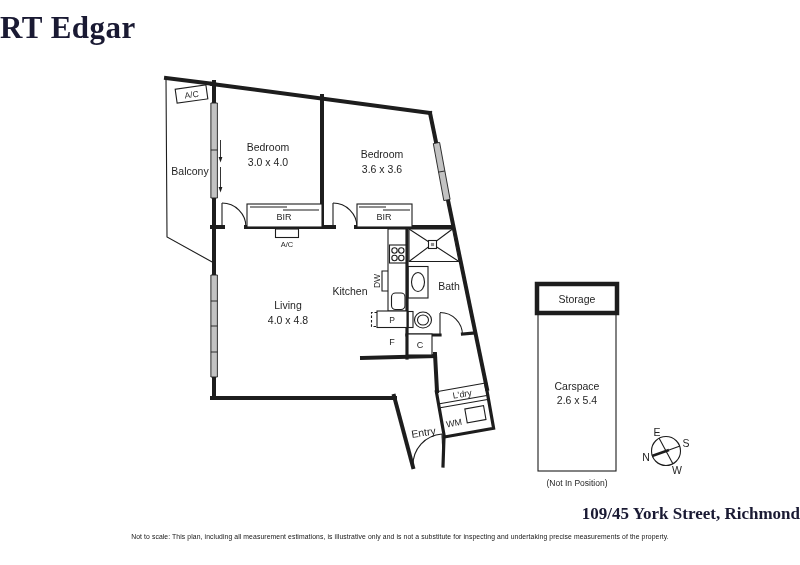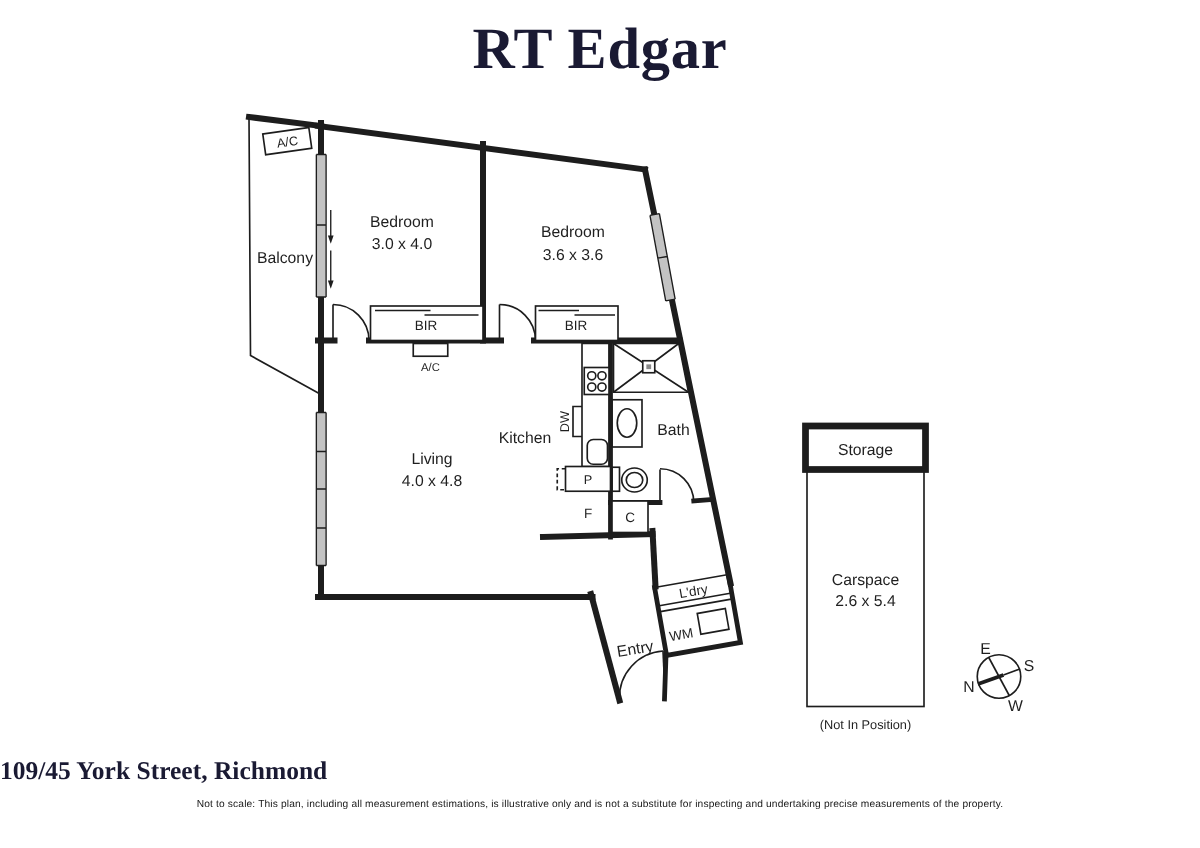"RT Edgar" .brand { font-size: 39px -> 31px; text-align: center -> none }
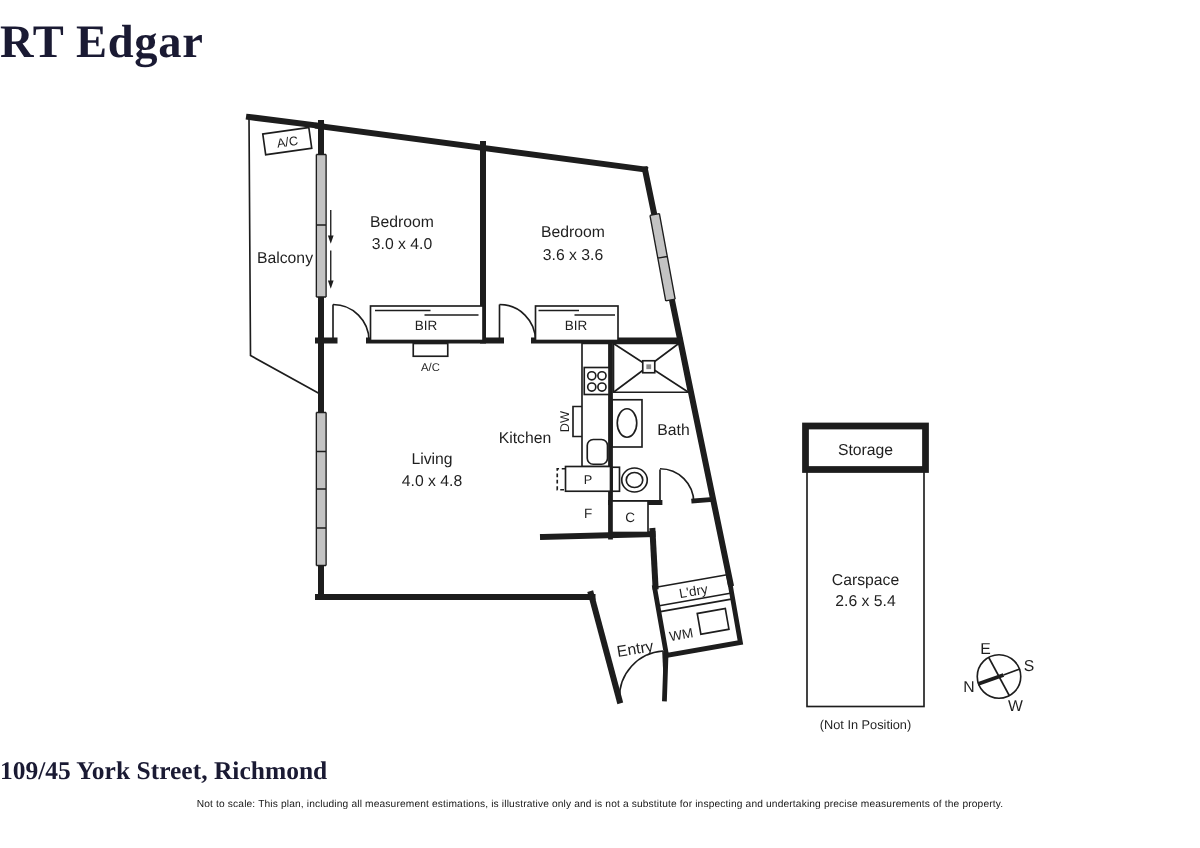"109/45 York Street, Richmond" .address { text-align: left -> right }
